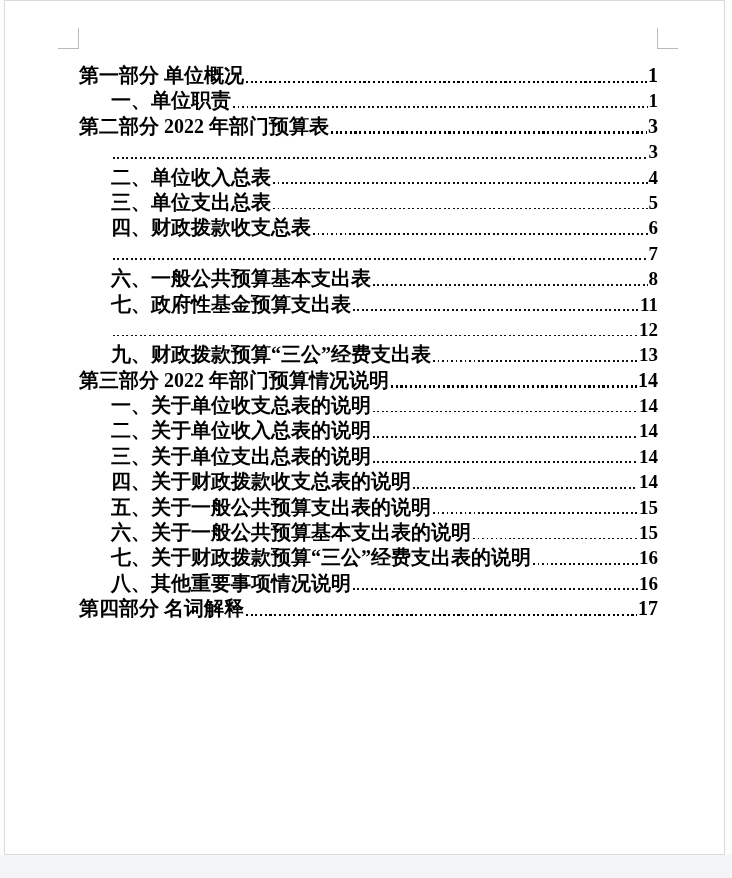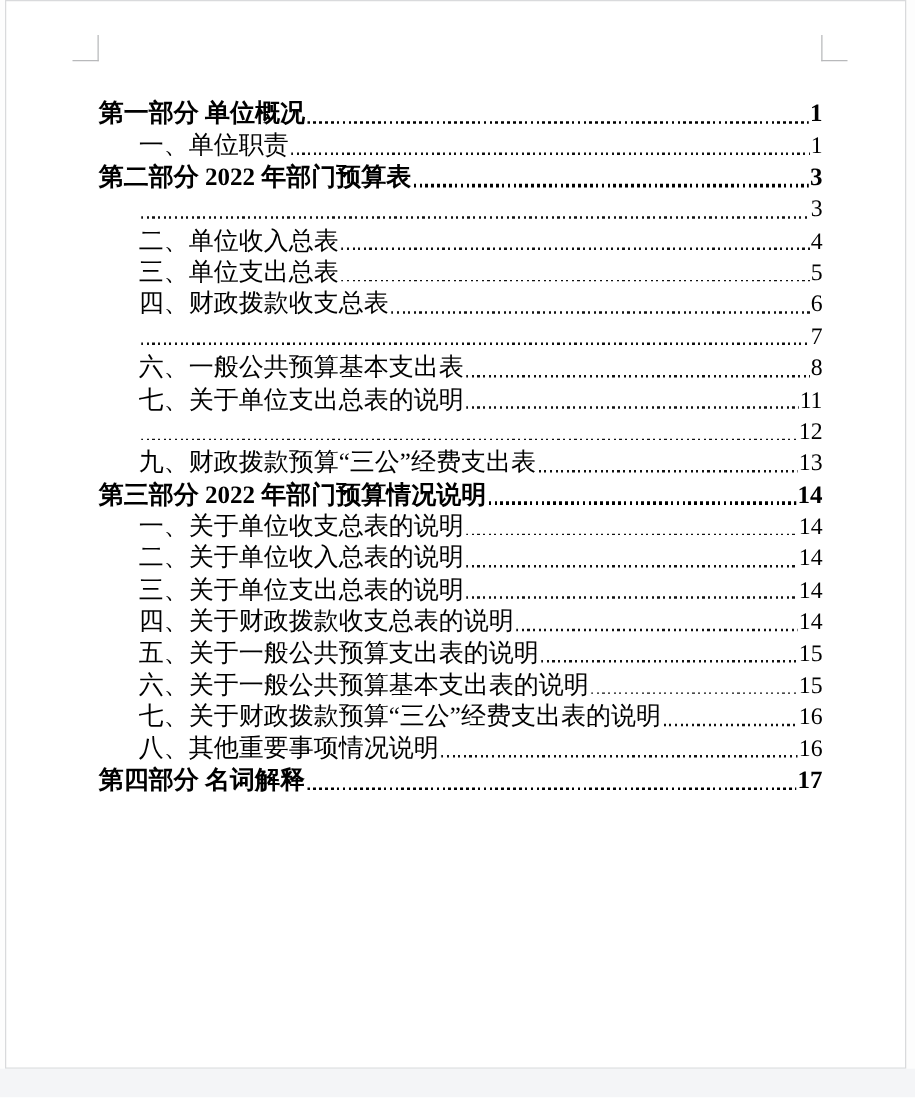"第一部分 单位概况" .toc { margin-top: 16px -> none }
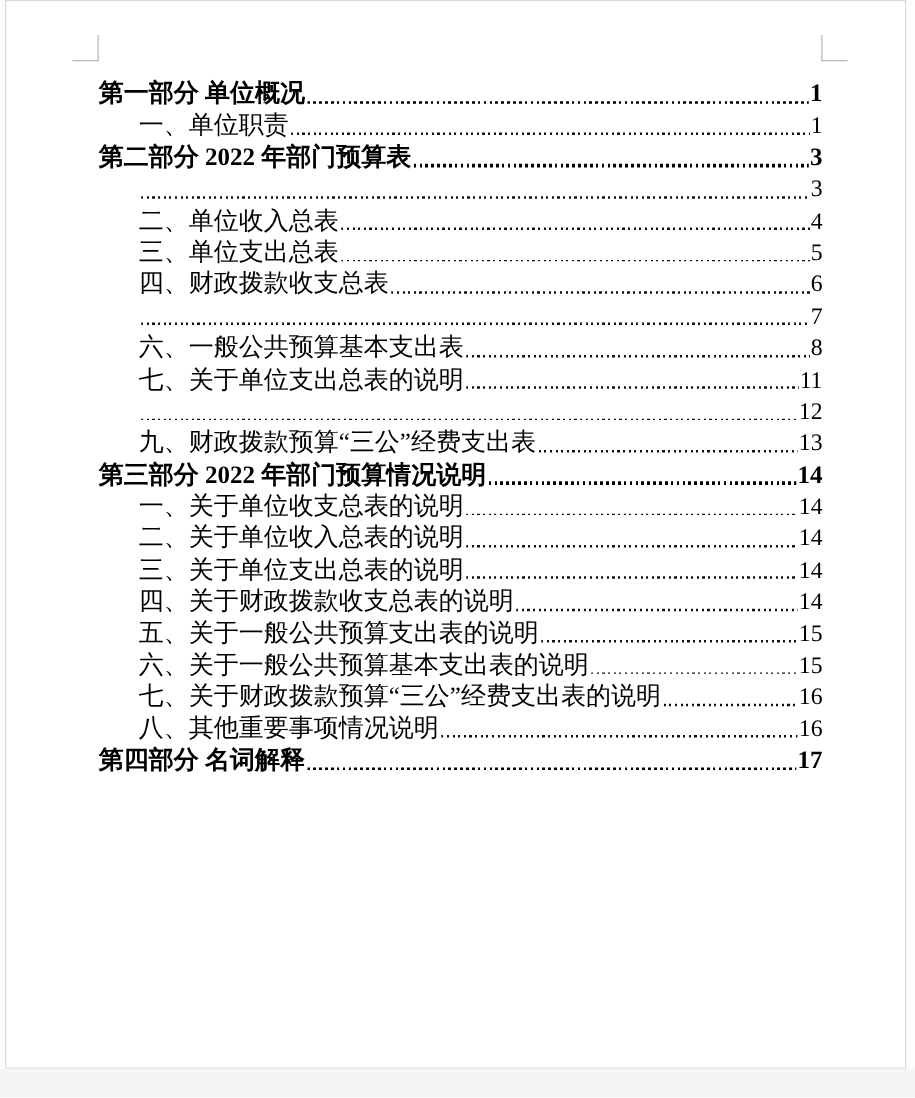"一、单位职责" .toc-row.level-2 { font-weight: normal -> bold }
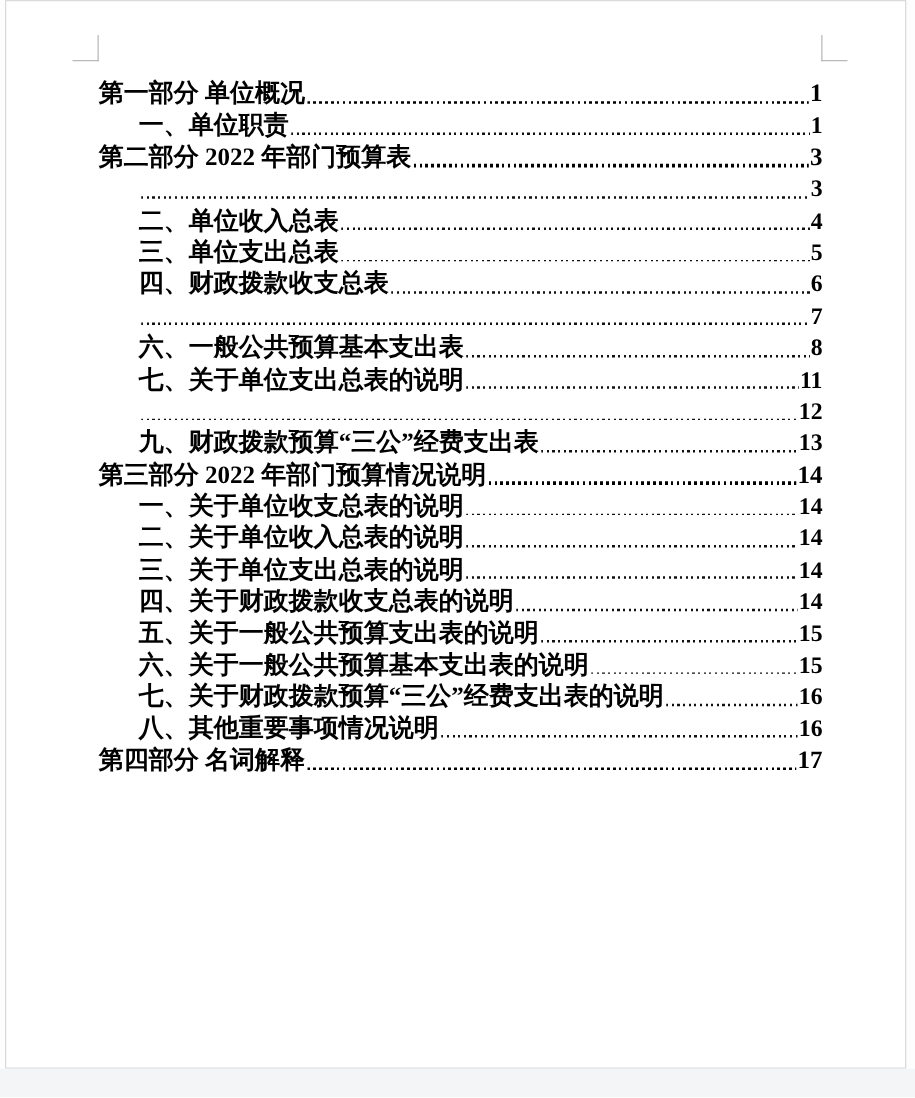"七、关于单位支出总表的说明" span.toc-label { text: 关于单位支出总表的说明 -> 政府性基金预算支出表 }
